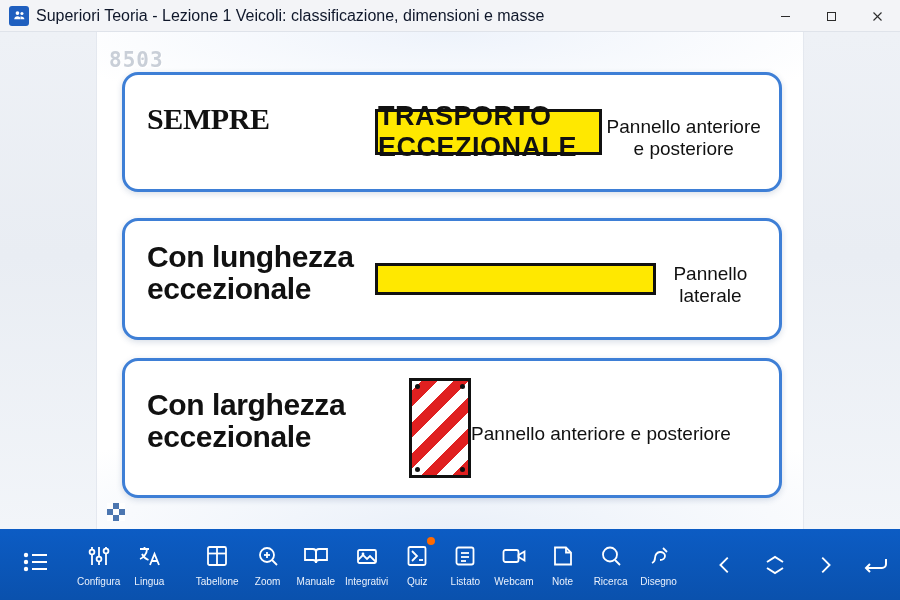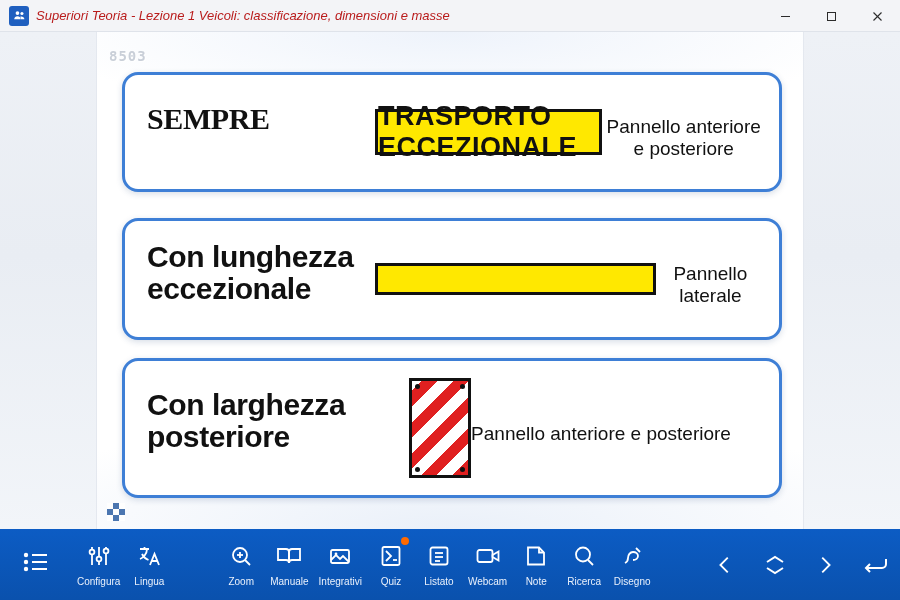"Superiori Teoria - Lezione 1" .titlebar .title-text { color: #b91c1c -> #0f172a; font-size: 13px -> 16px; font-style: italic -> none }
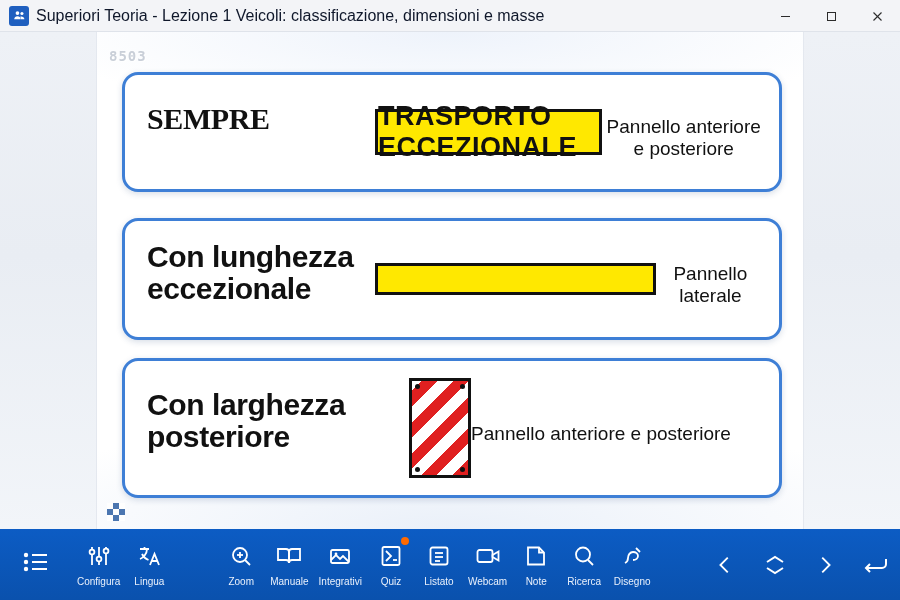"8503" .slide-number { font-size: 14px -> 21px }
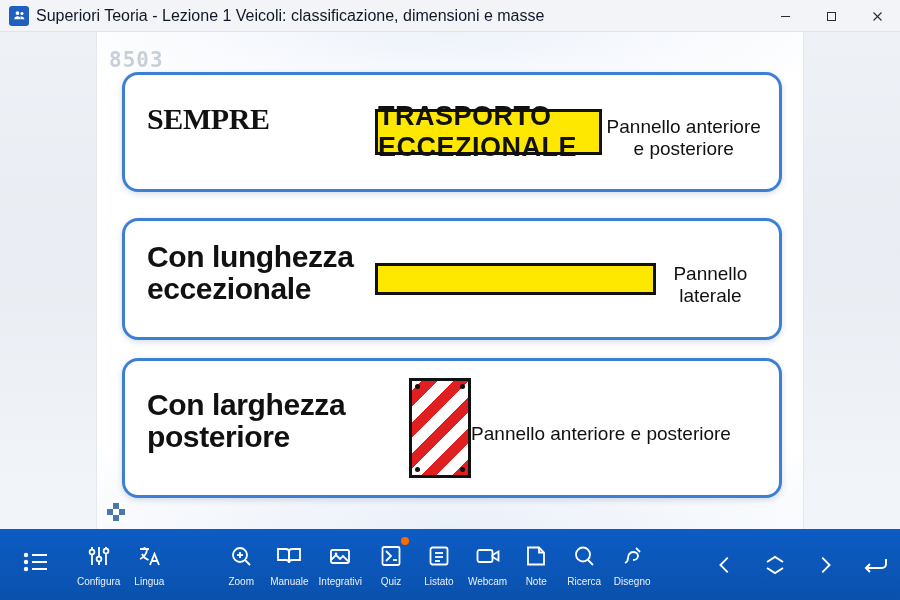"Con larghezza posteriore" div.card-label { text: posteriore -> eccezionale }
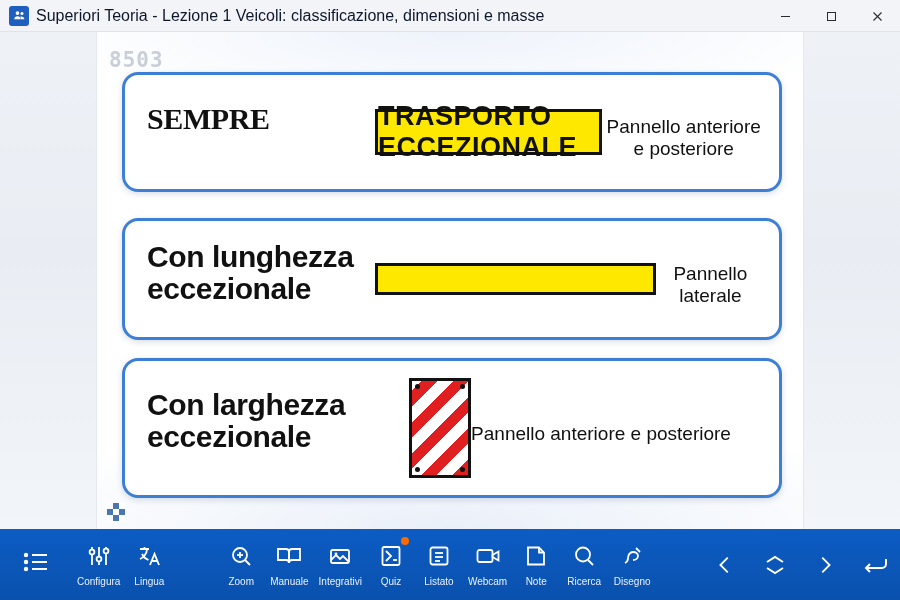"Tabellone" div.tb-item { html: none -> <div> <div> <svg> <rect></rect> <line></line> <line></line> </svg> </div> <div>Tabellone</div> </div> }
